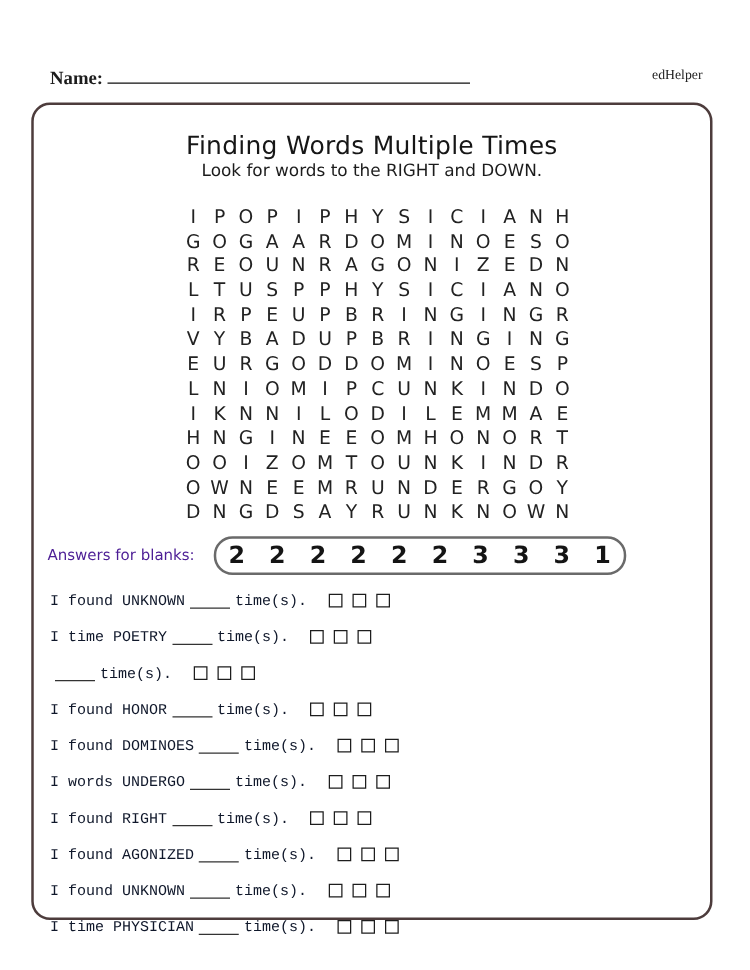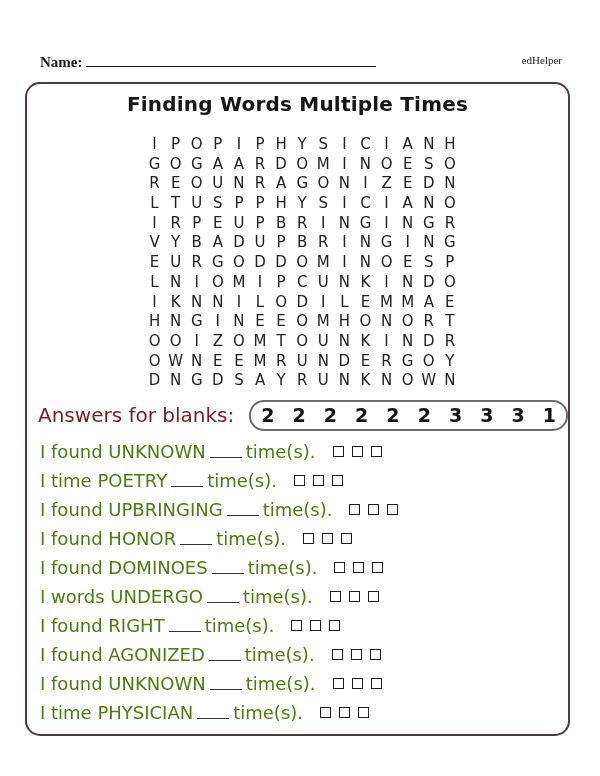"Finding Words Multiple Times" .title { font-weight: bold -> normal; margin-top: 8px -> 20px }
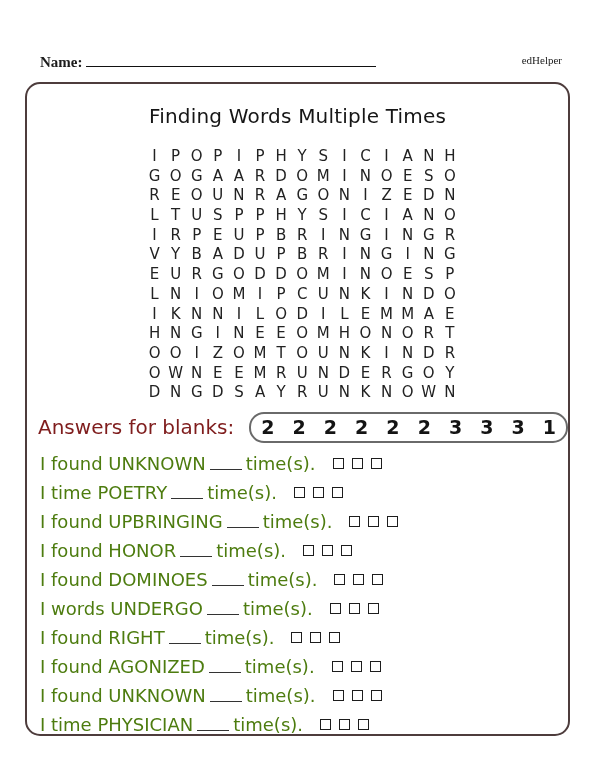"Look for words to the" div.subtitle { html: none -> <div>Look for words to the RIGHT and DOWN.</div> }
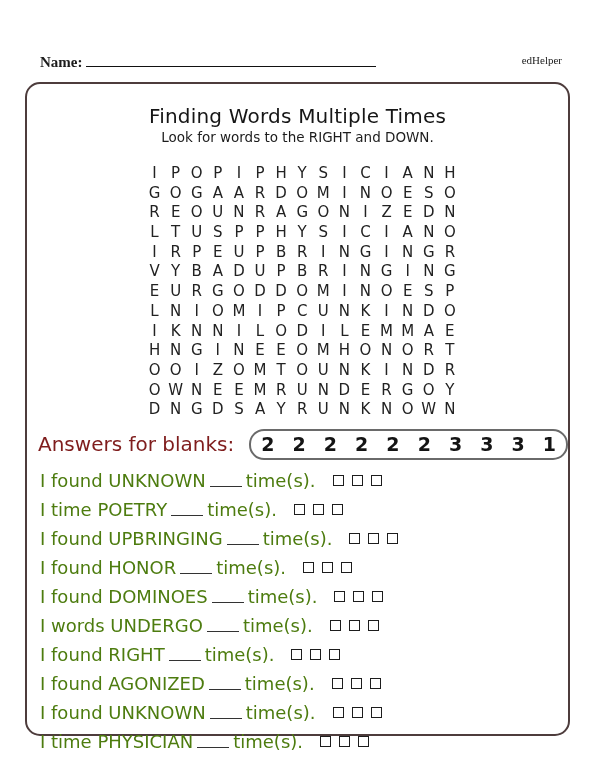"Answers for blanks:" .answers-label { color: #7f1d1d -> #4c1d95; font-size: 20px -> 12px }
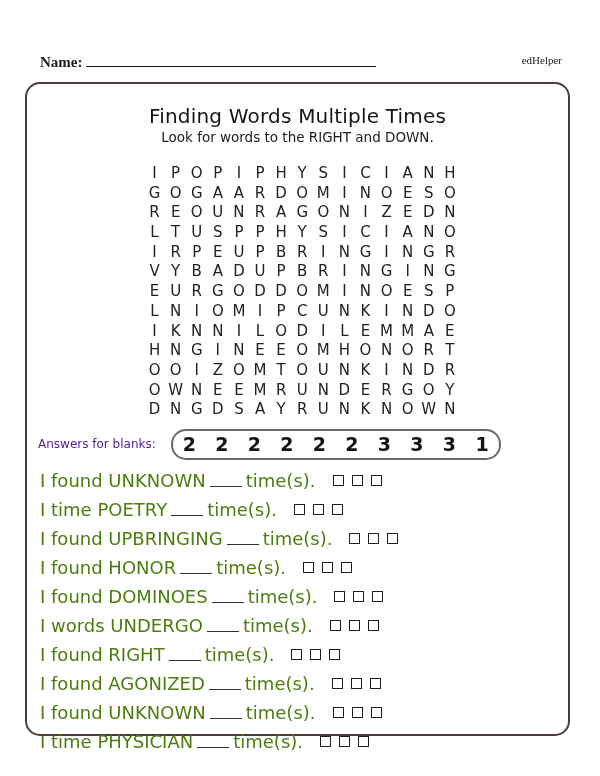"I found UNKNOWN" .found-text { color: #4d7c0f -> #0f172a; font-family: none -> Liberation Mono, monospace; font-size: 18px -> 12px }
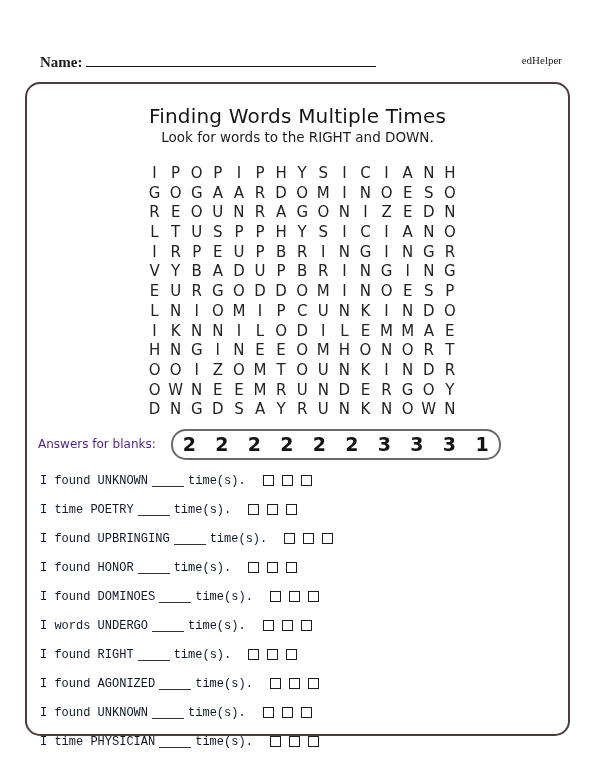"I found UPBRINGING" span.found-text { html: <span>I found UPBRINGING</span> -> none }
